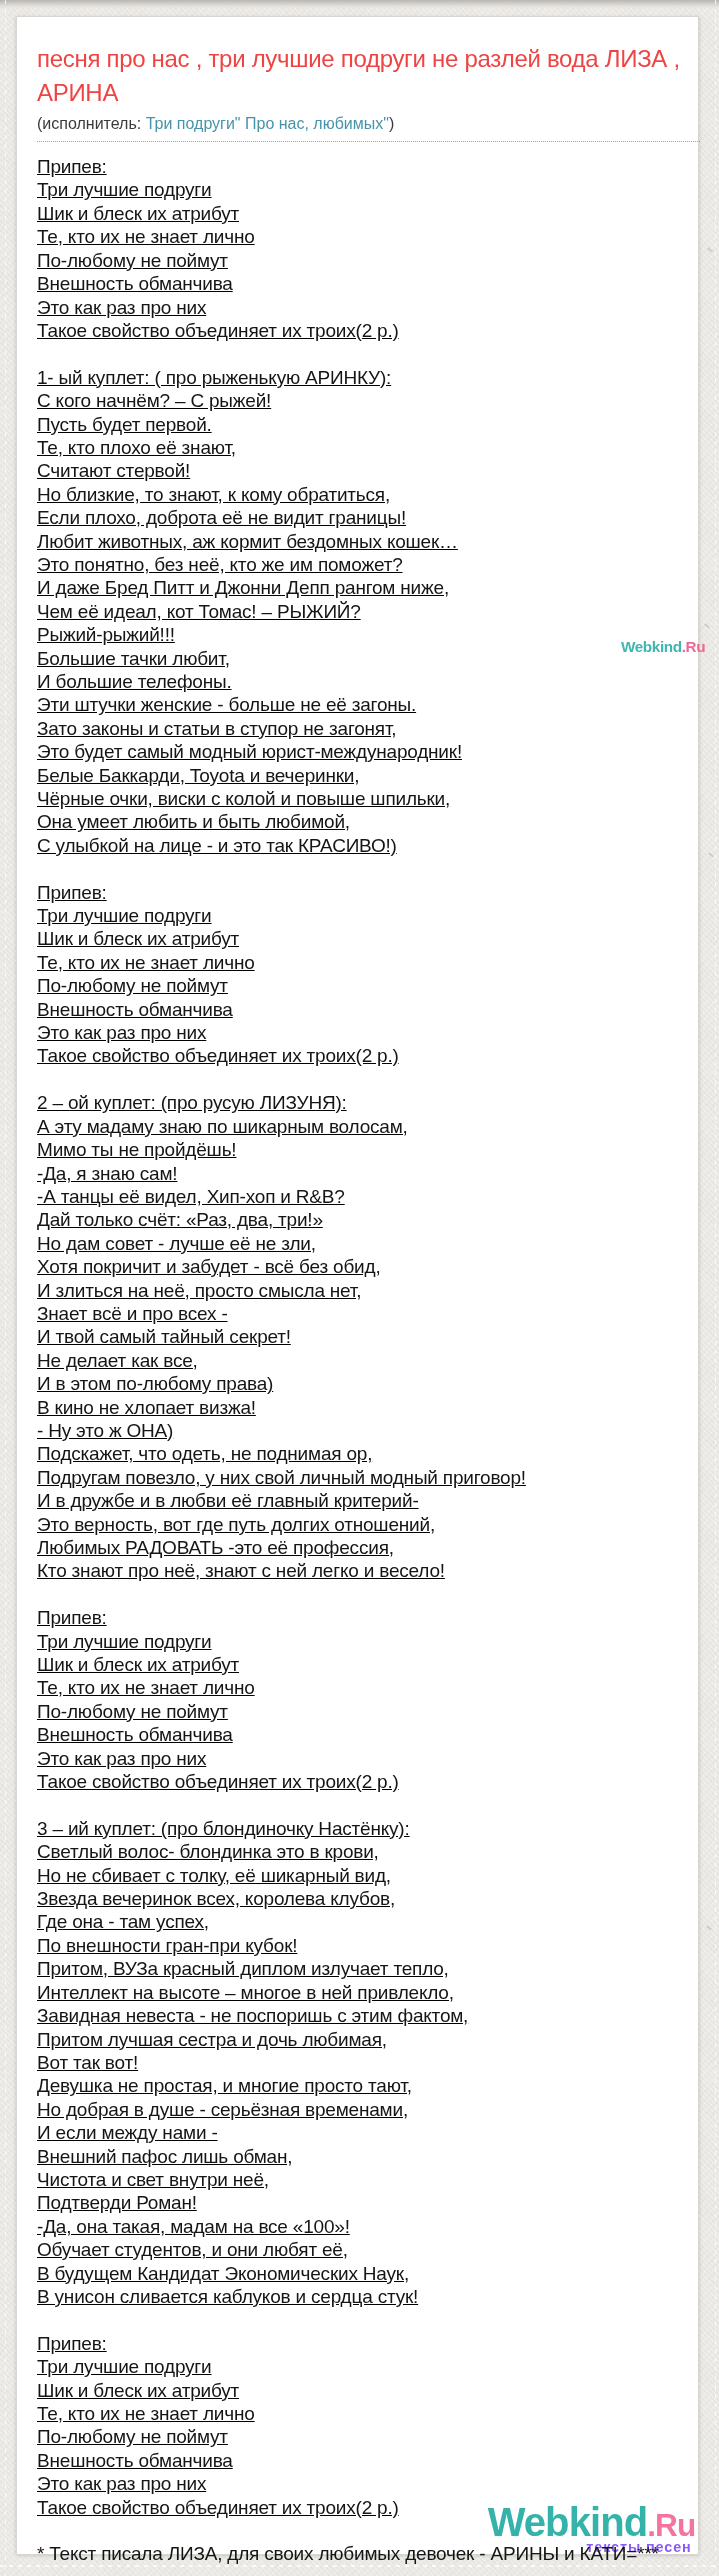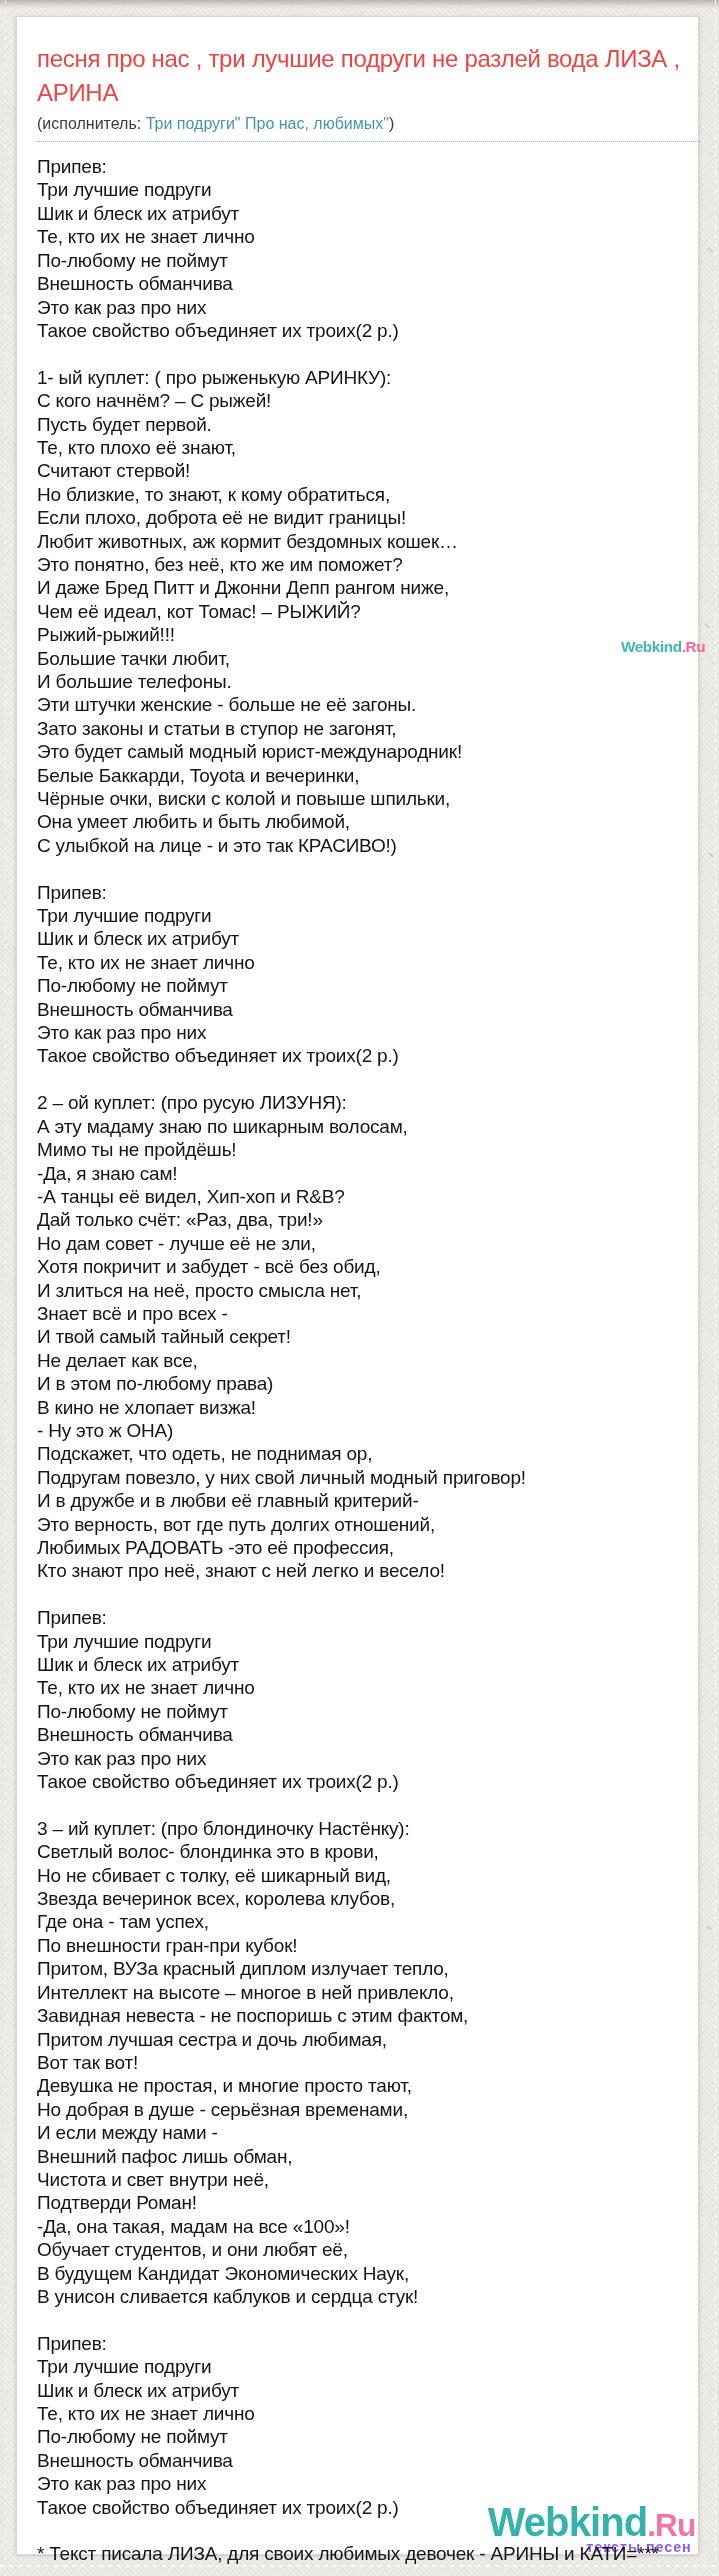"Припев:" .lyrics { text-decoration: none -> underline }
